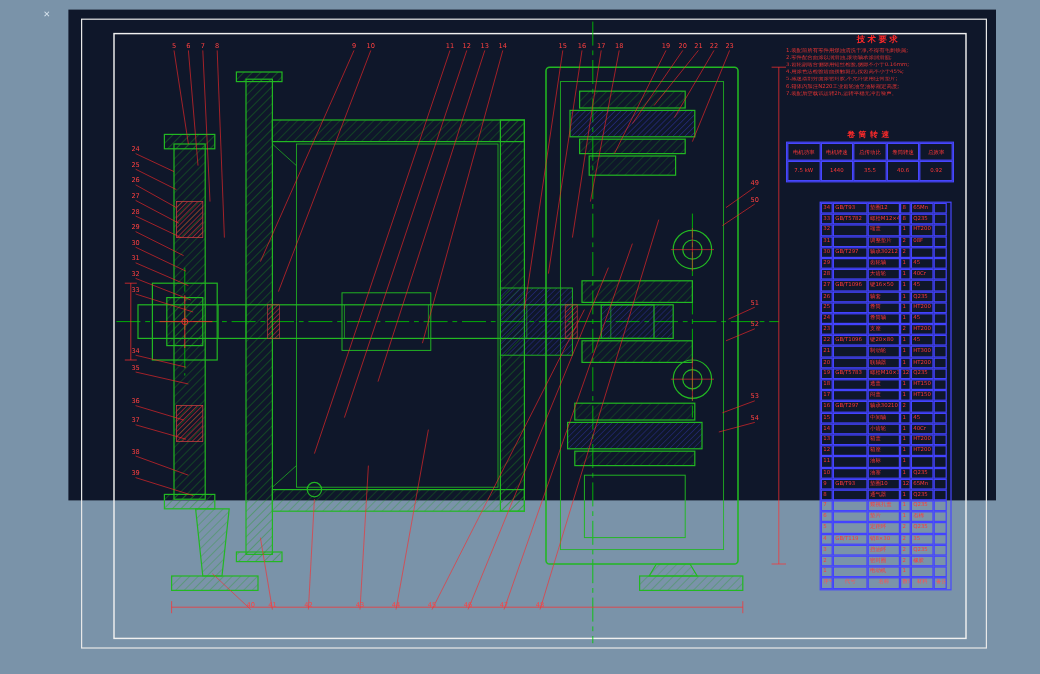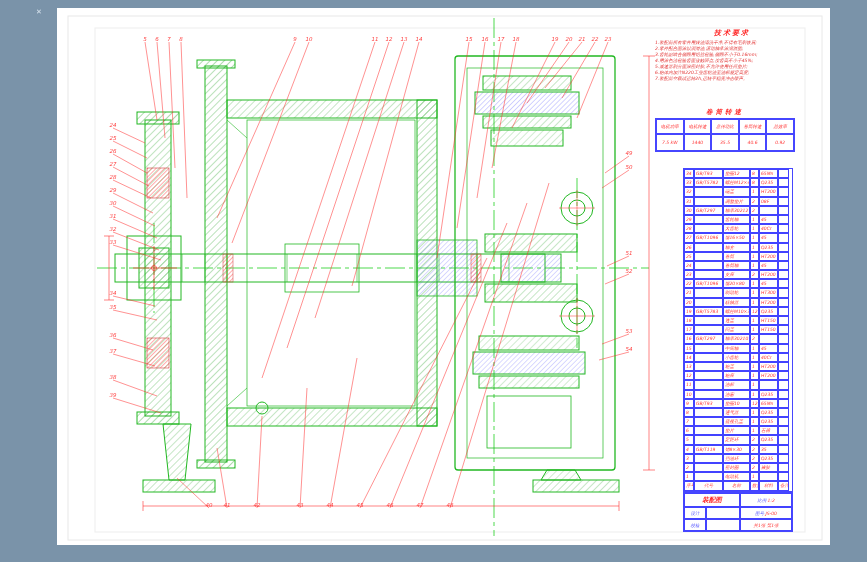"技术要求" .sheet { background: #ffffff -> #0f172a; font-style: italic -> none; height: 537px -> 409px }
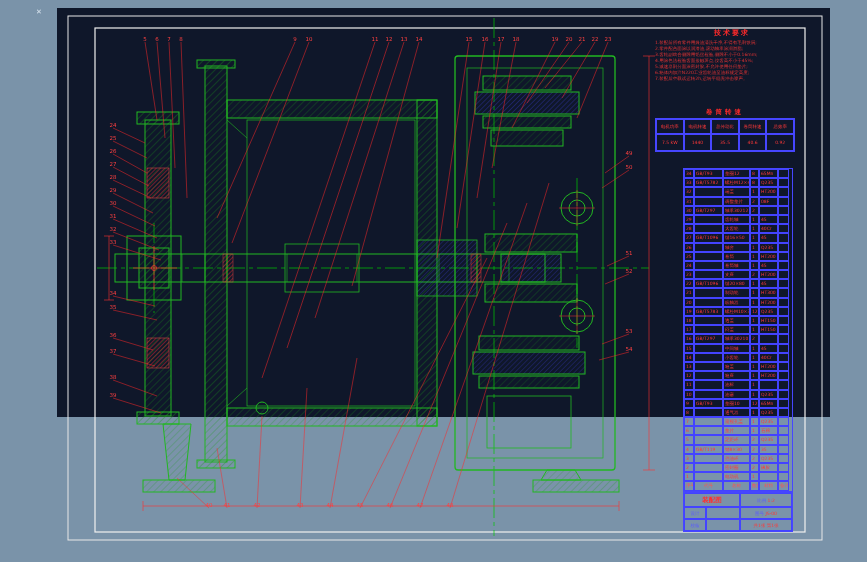"装配图" div.tblock { html: <div> <div>装配图</div> <div> <span>比例</span>&nbsp; <span>1:2</span> </div> <div>设计</div> <div></div> <div> <span>图号</span>&nbsp; <span>JS-00</span> </div> <div>校核</div> <div></div> <div>共1张 第1张</div> </div> -> none }
